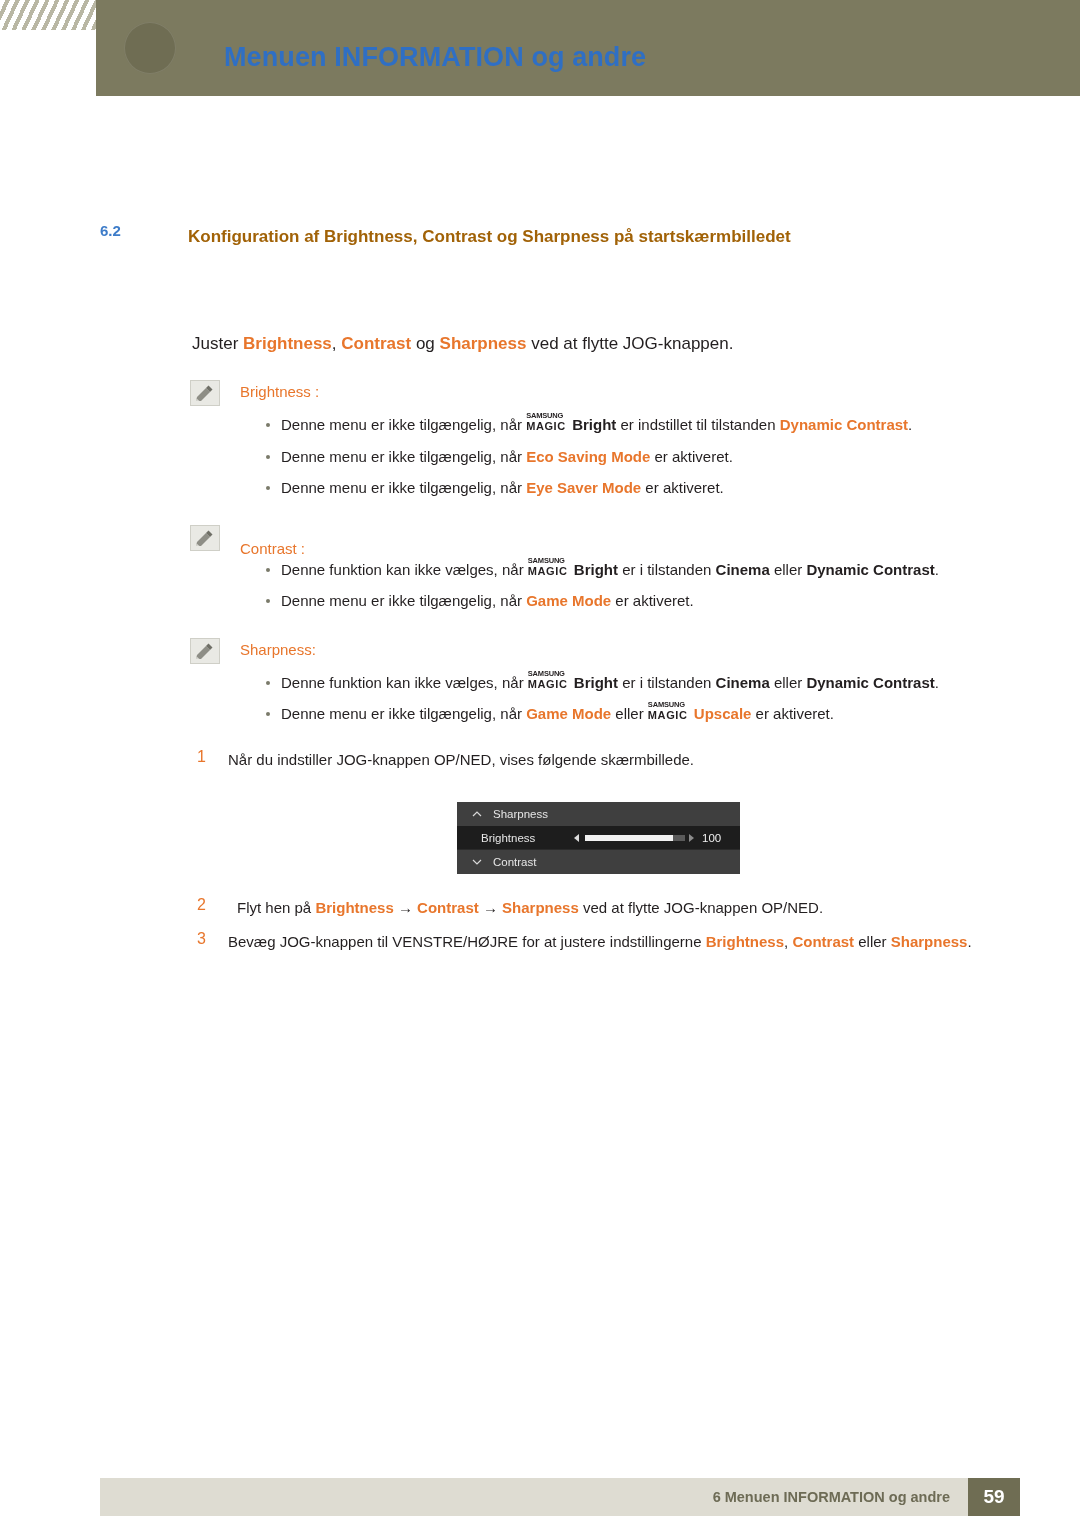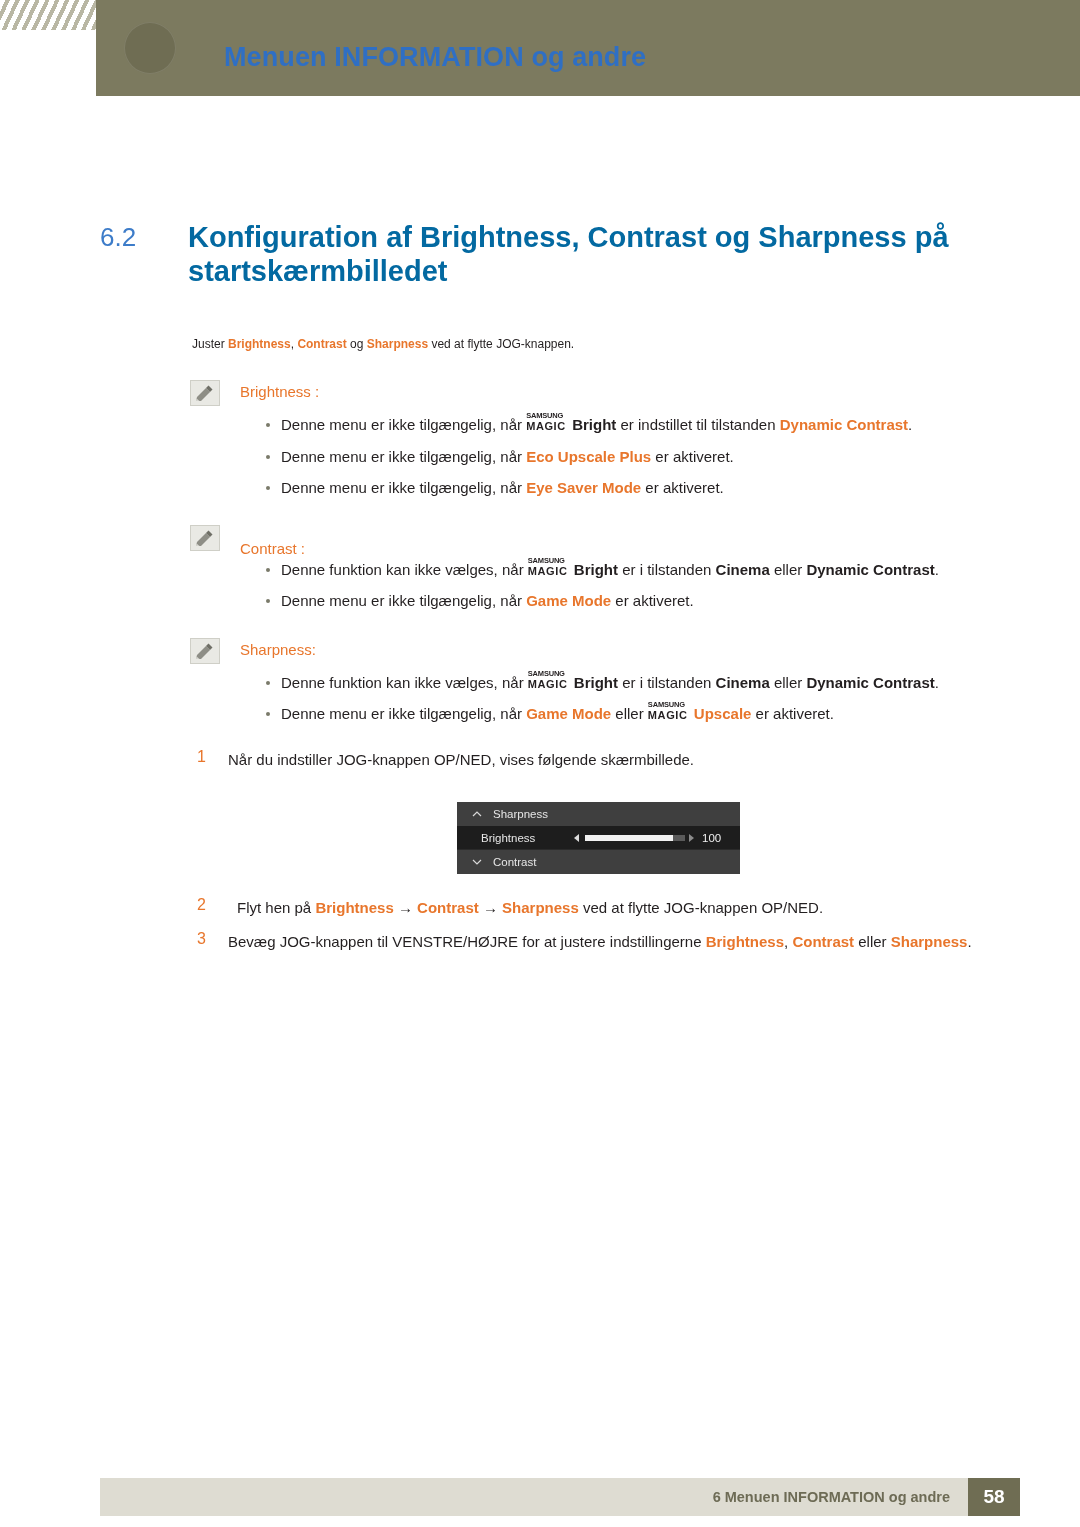"6.2" .section-num { font-size: 26px -> 15px; font-weight: normal -> bold }
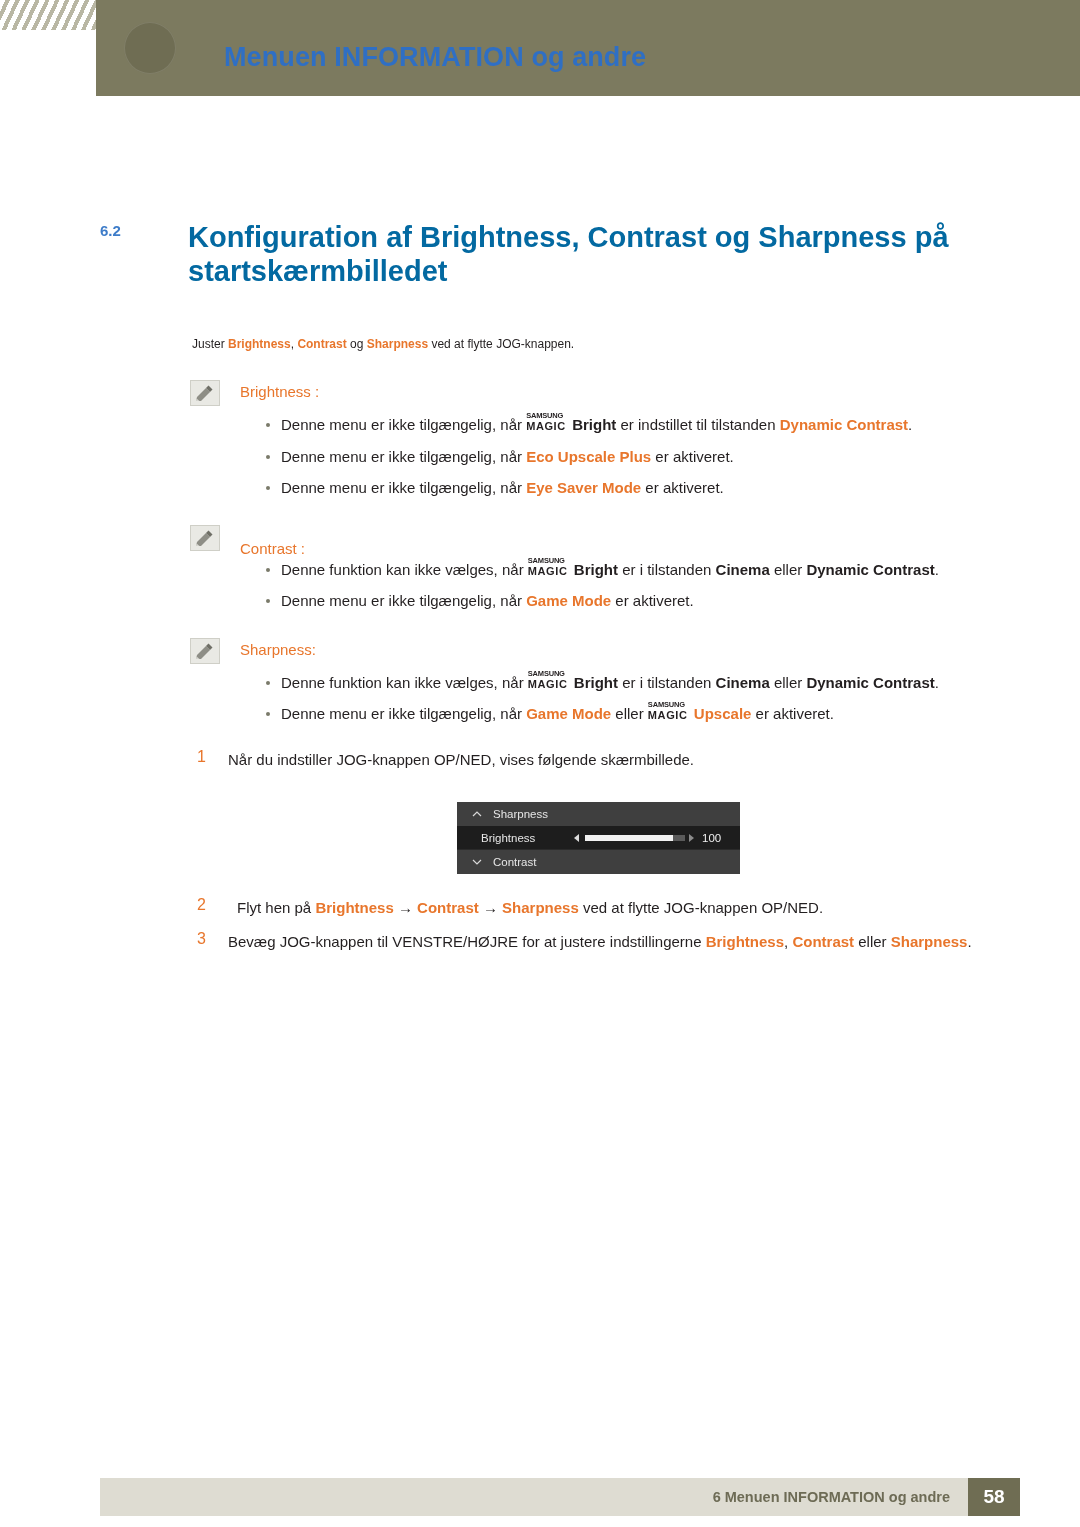"Konfiguration af Brightness, Contrast og" .section-title { color: #0369a1 -> #a16207; font-size: 29px -> 17px }
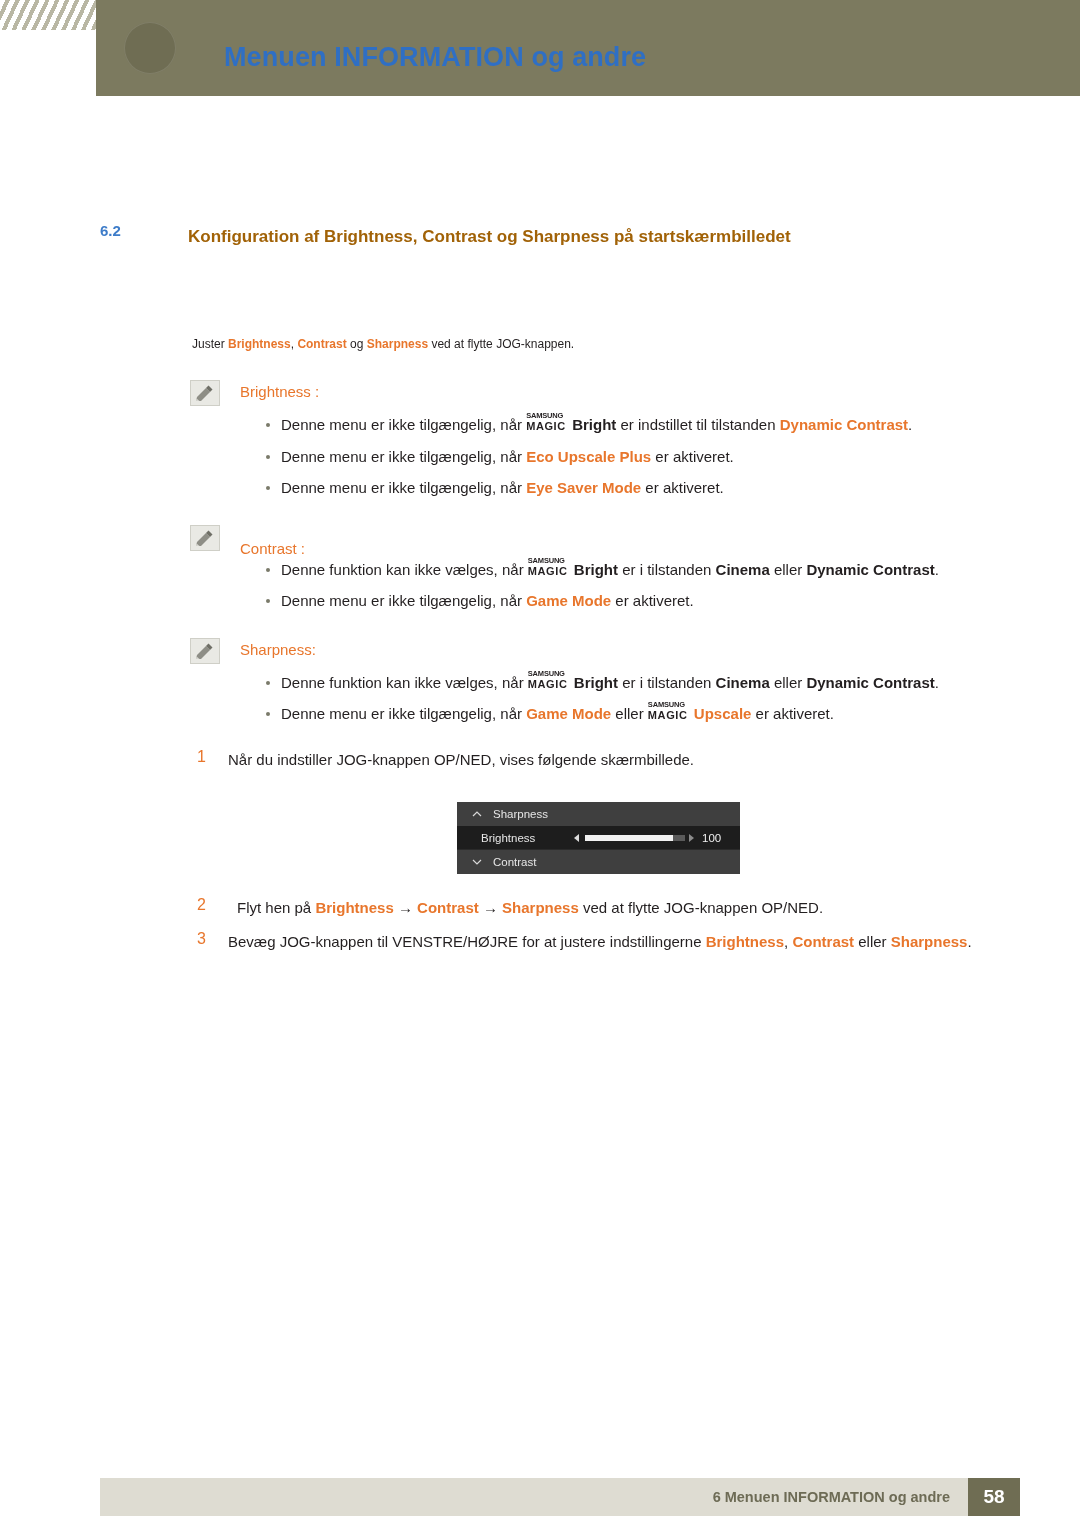"Juster Brightness, Contrast og Sharpness" .intro { font-size: 12px -> 17px }
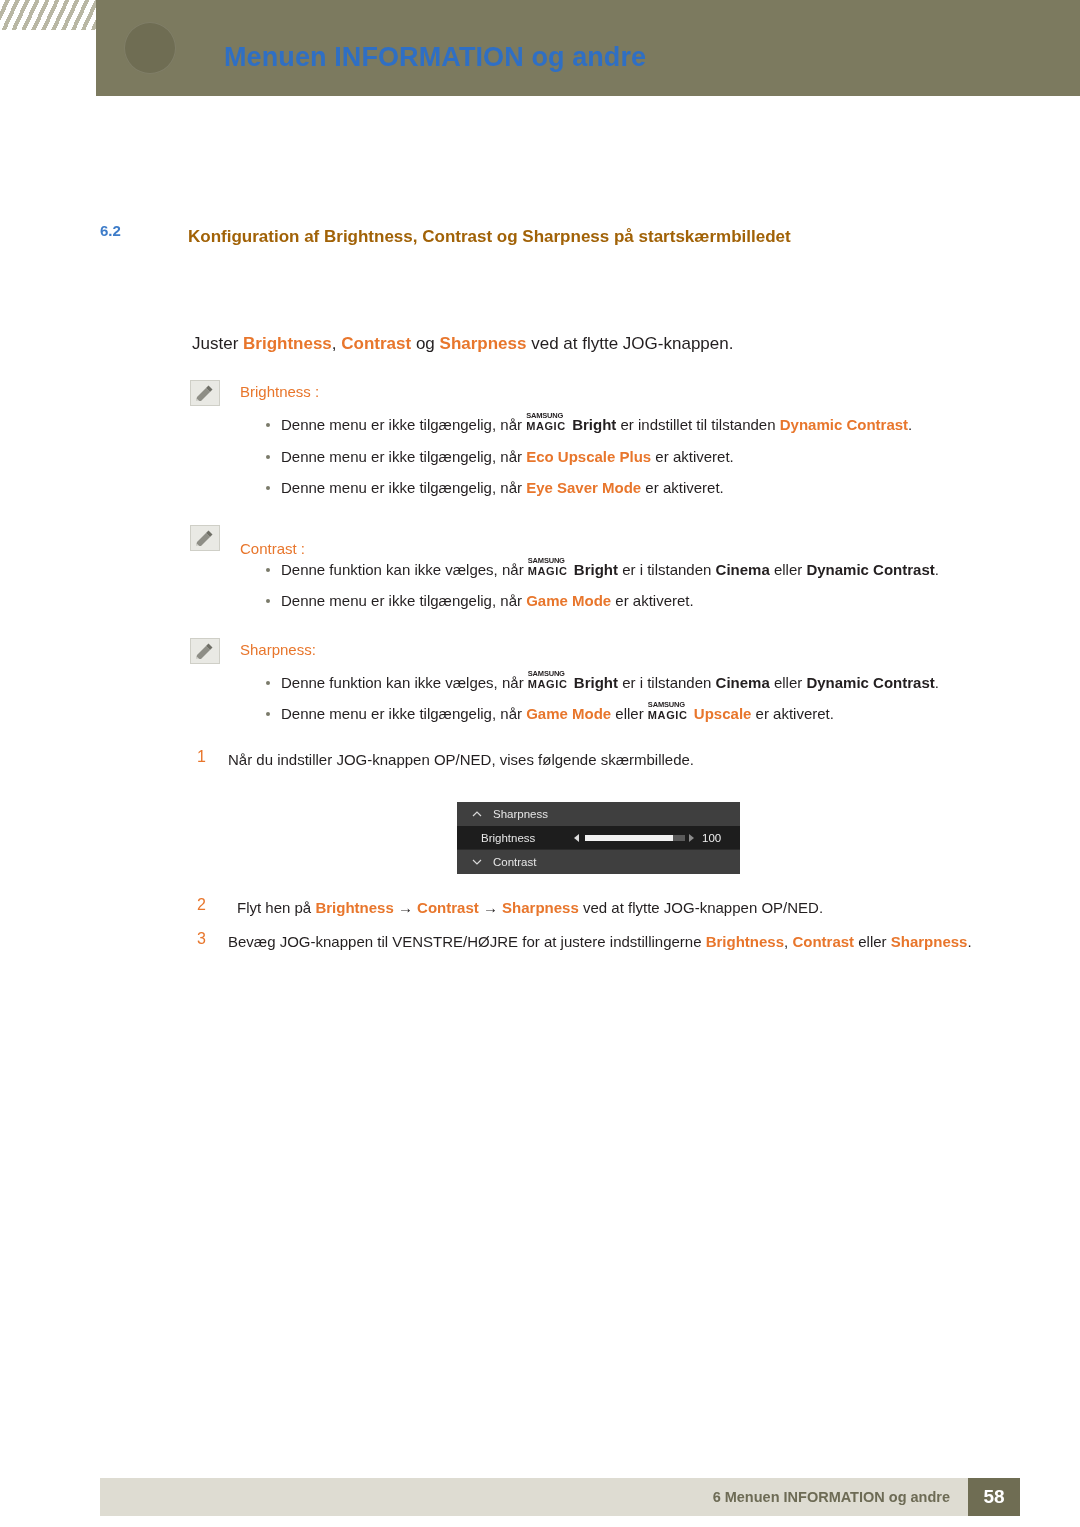"Eco Upscale Plus" span.hl { text: Upscale Plus -> Saving Mode }
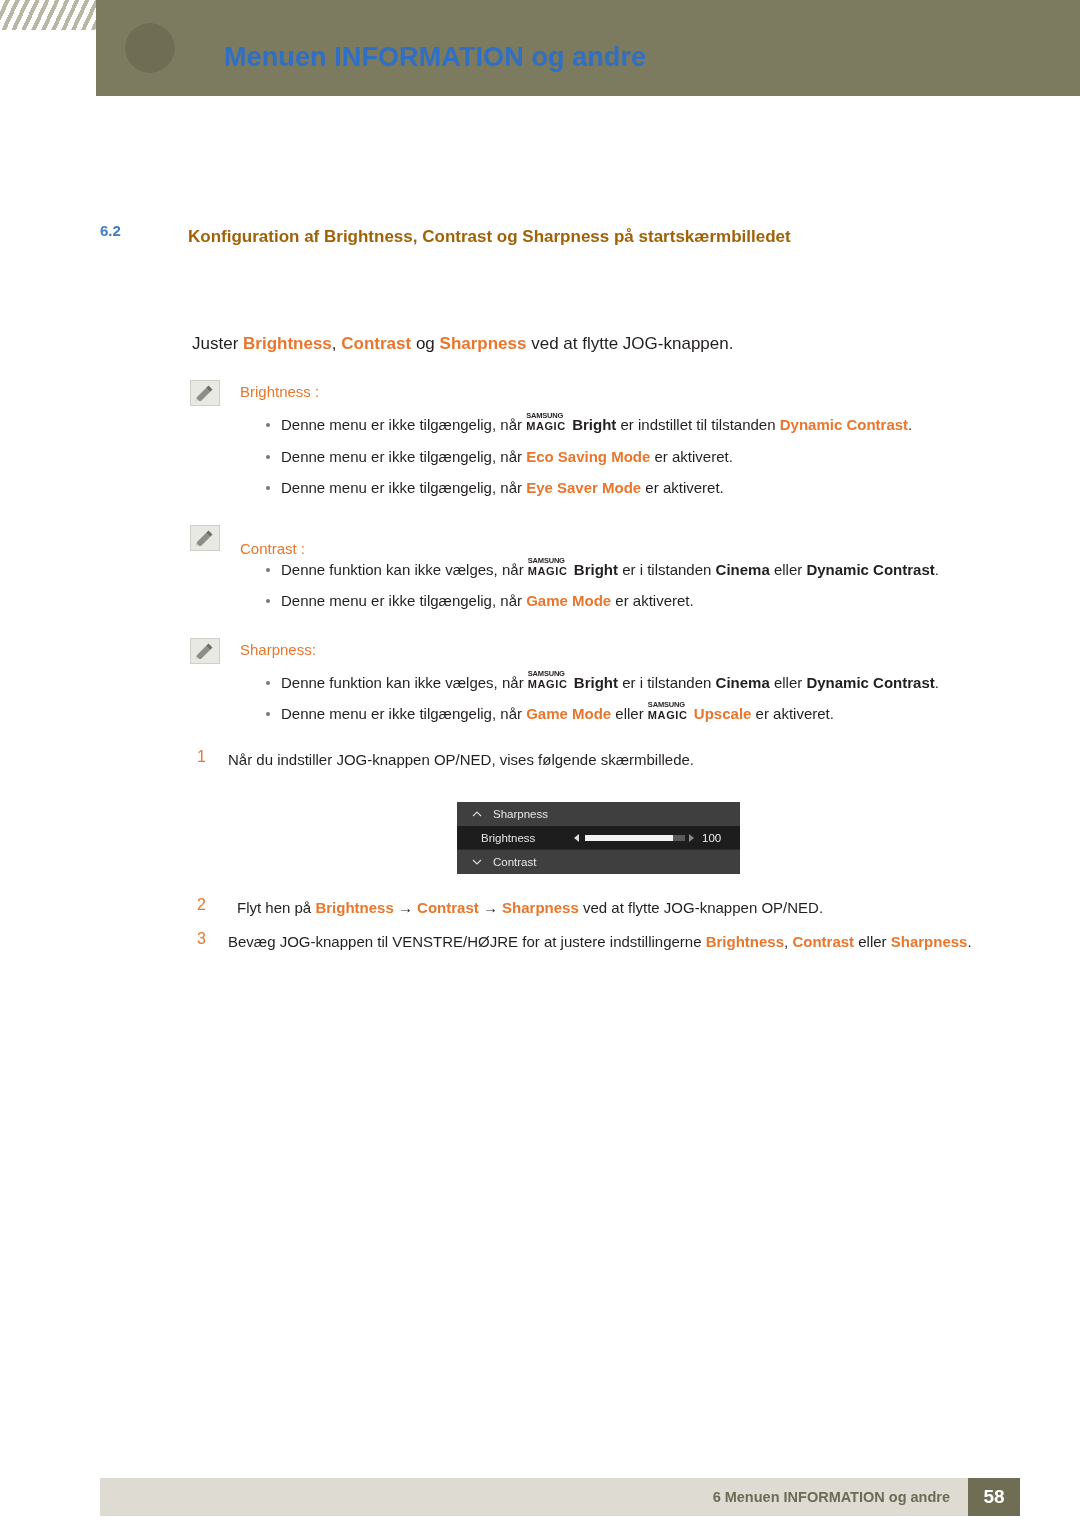"58" div.footer-page { text: 58 -> 59 }
